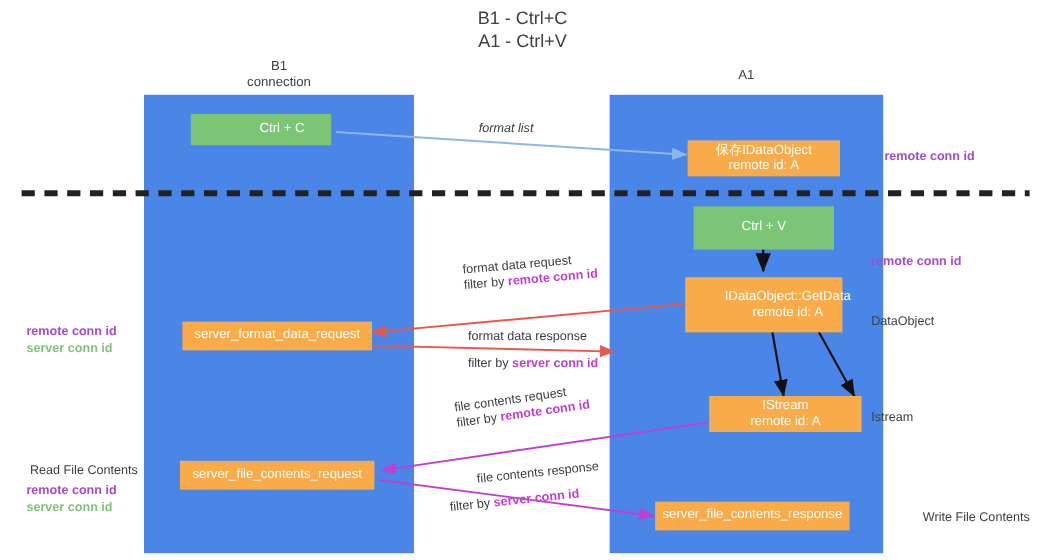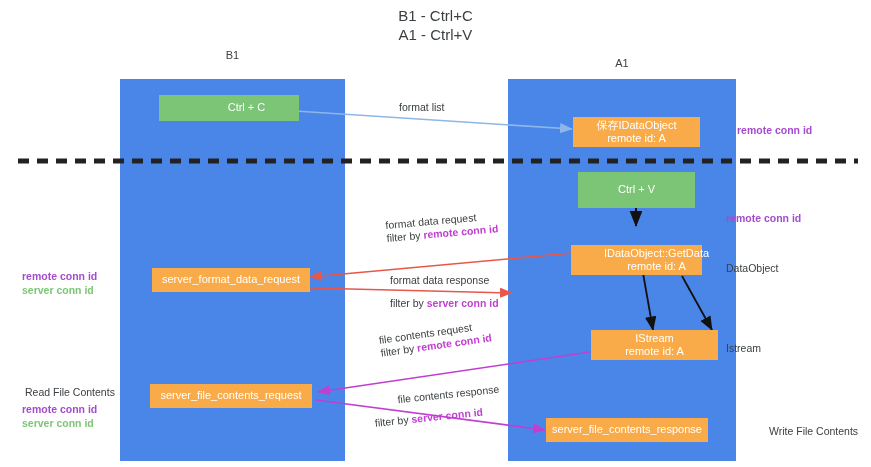"connection" div { html: none -> <div>connection</div> }
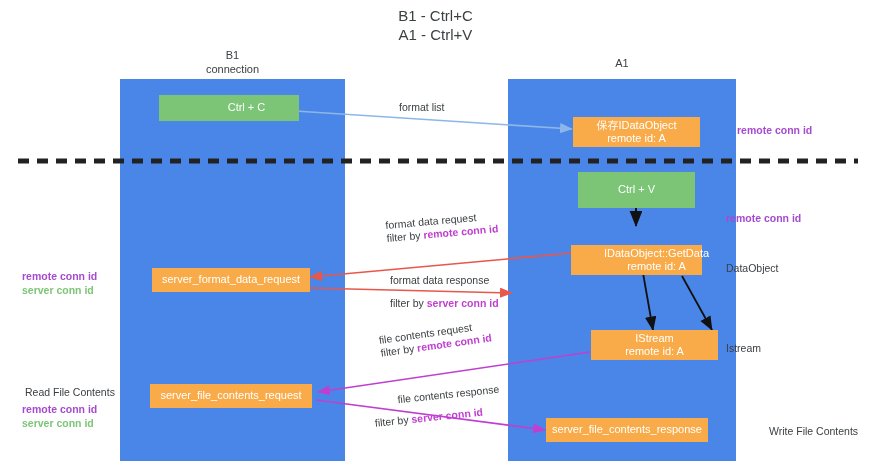"Ctrl + C" div.node { width: 140px -> 117px }
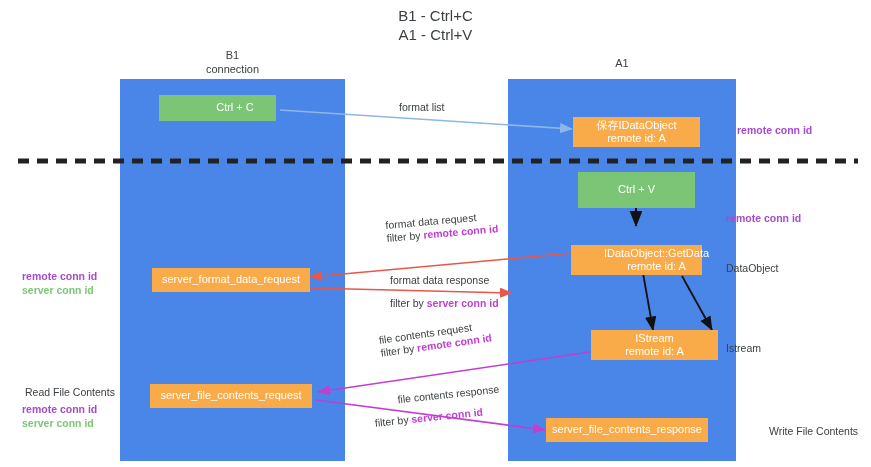"format list" div.edgelbl { font-style: none -> italic }
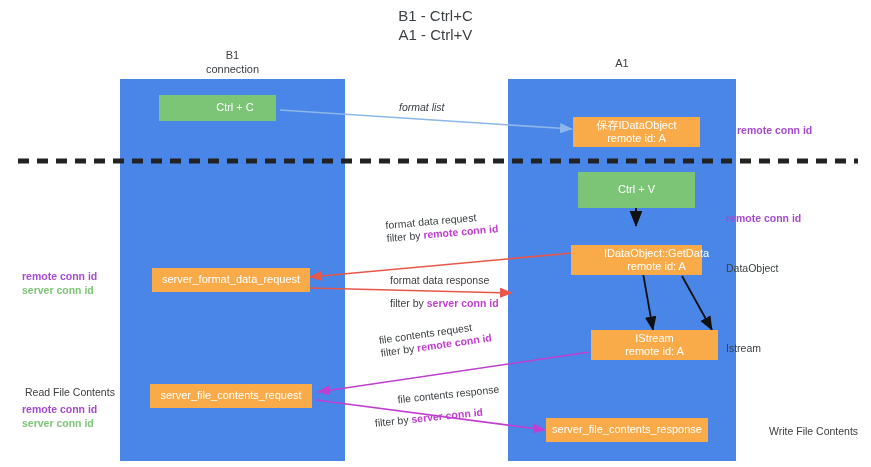"IDataObject::GetData" div.node { height: 30px -> 46px; top: 245px -> 231px }
